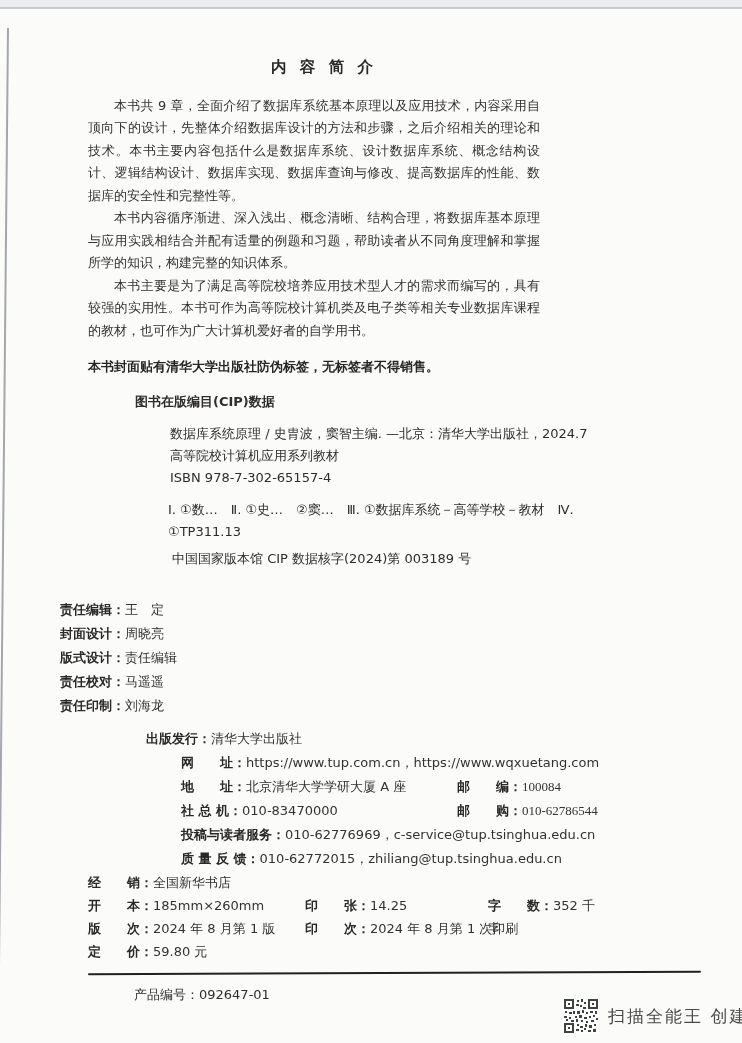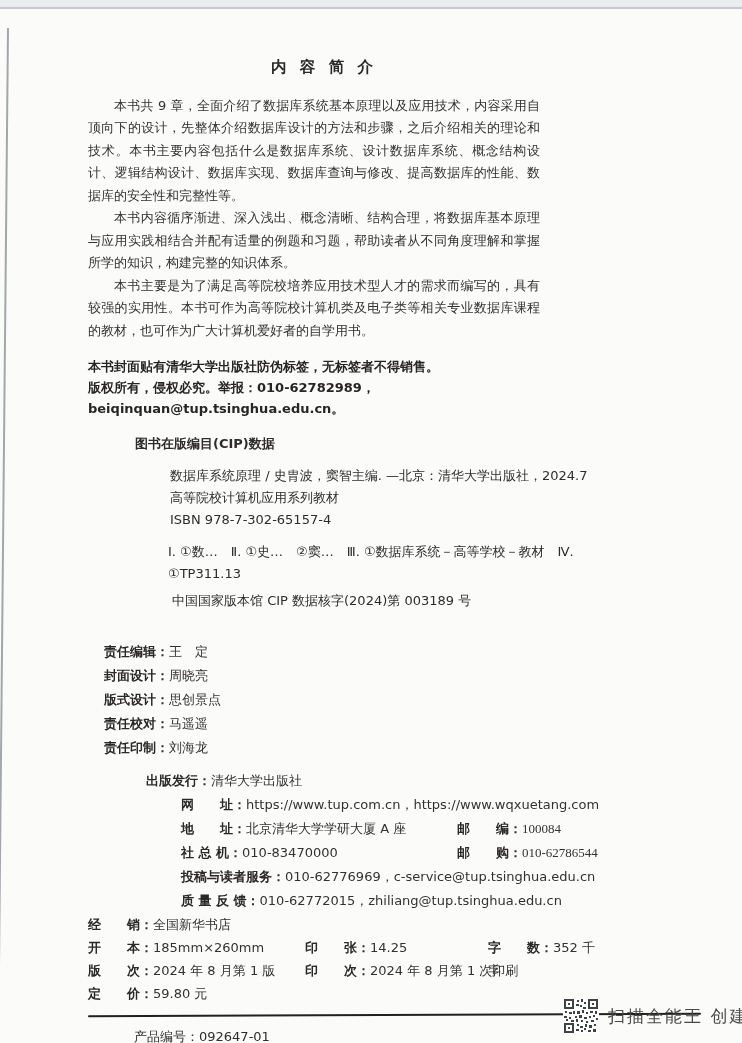"版权所有，侵权必究。举报：010-62782989，beiqinquan@tup" p { html: <p>版权所有，侵权必究。举报：010-62782989，beiqinquan@tup.tsinghua.edu.cn。</p> -> none }
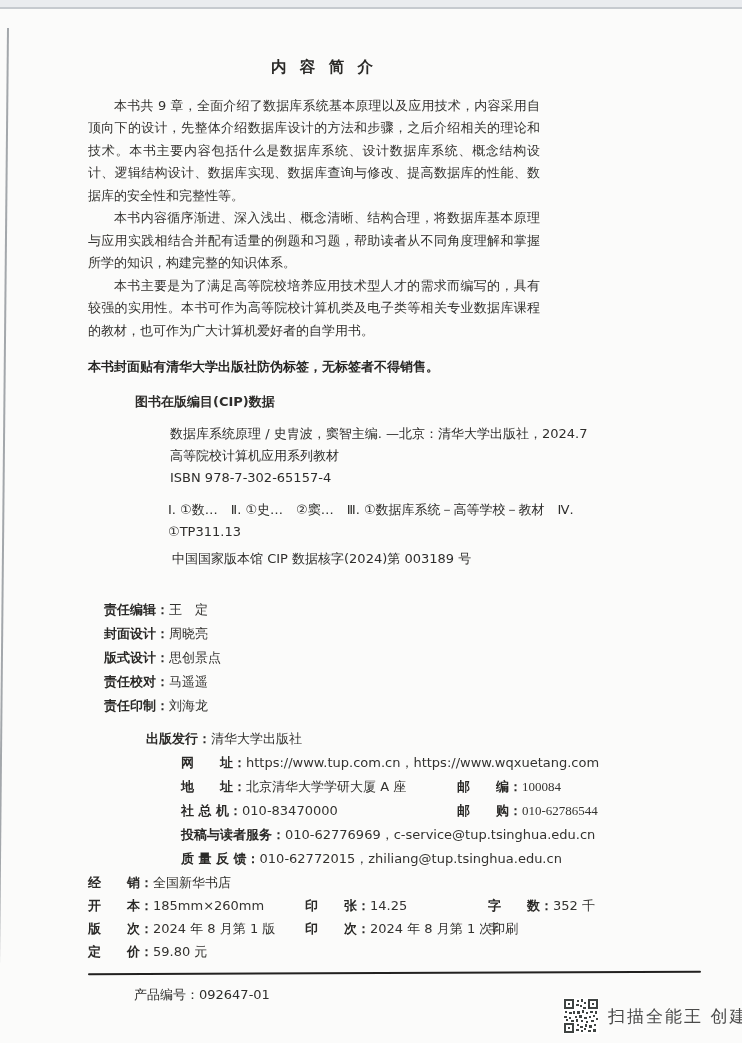"责任编辑：王 定" .staff { margin: 28px 0 0 104px -> 28px 0 0 60px }
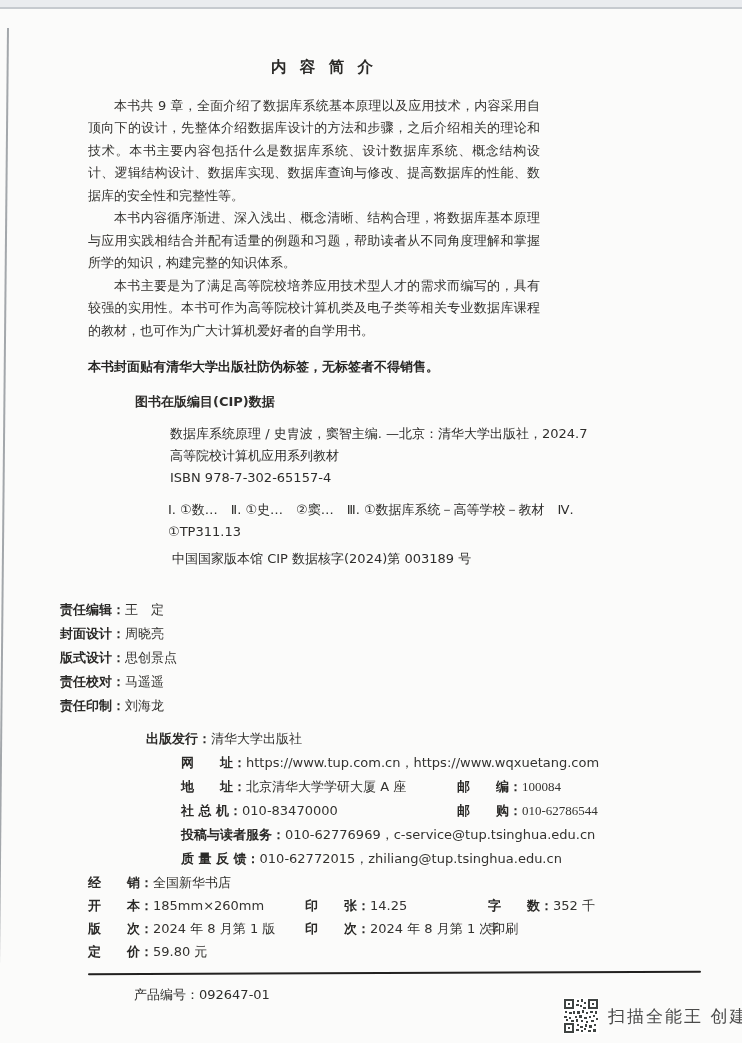"思创景点" span.val { text: 思创景点 -> 责任编辑 }
